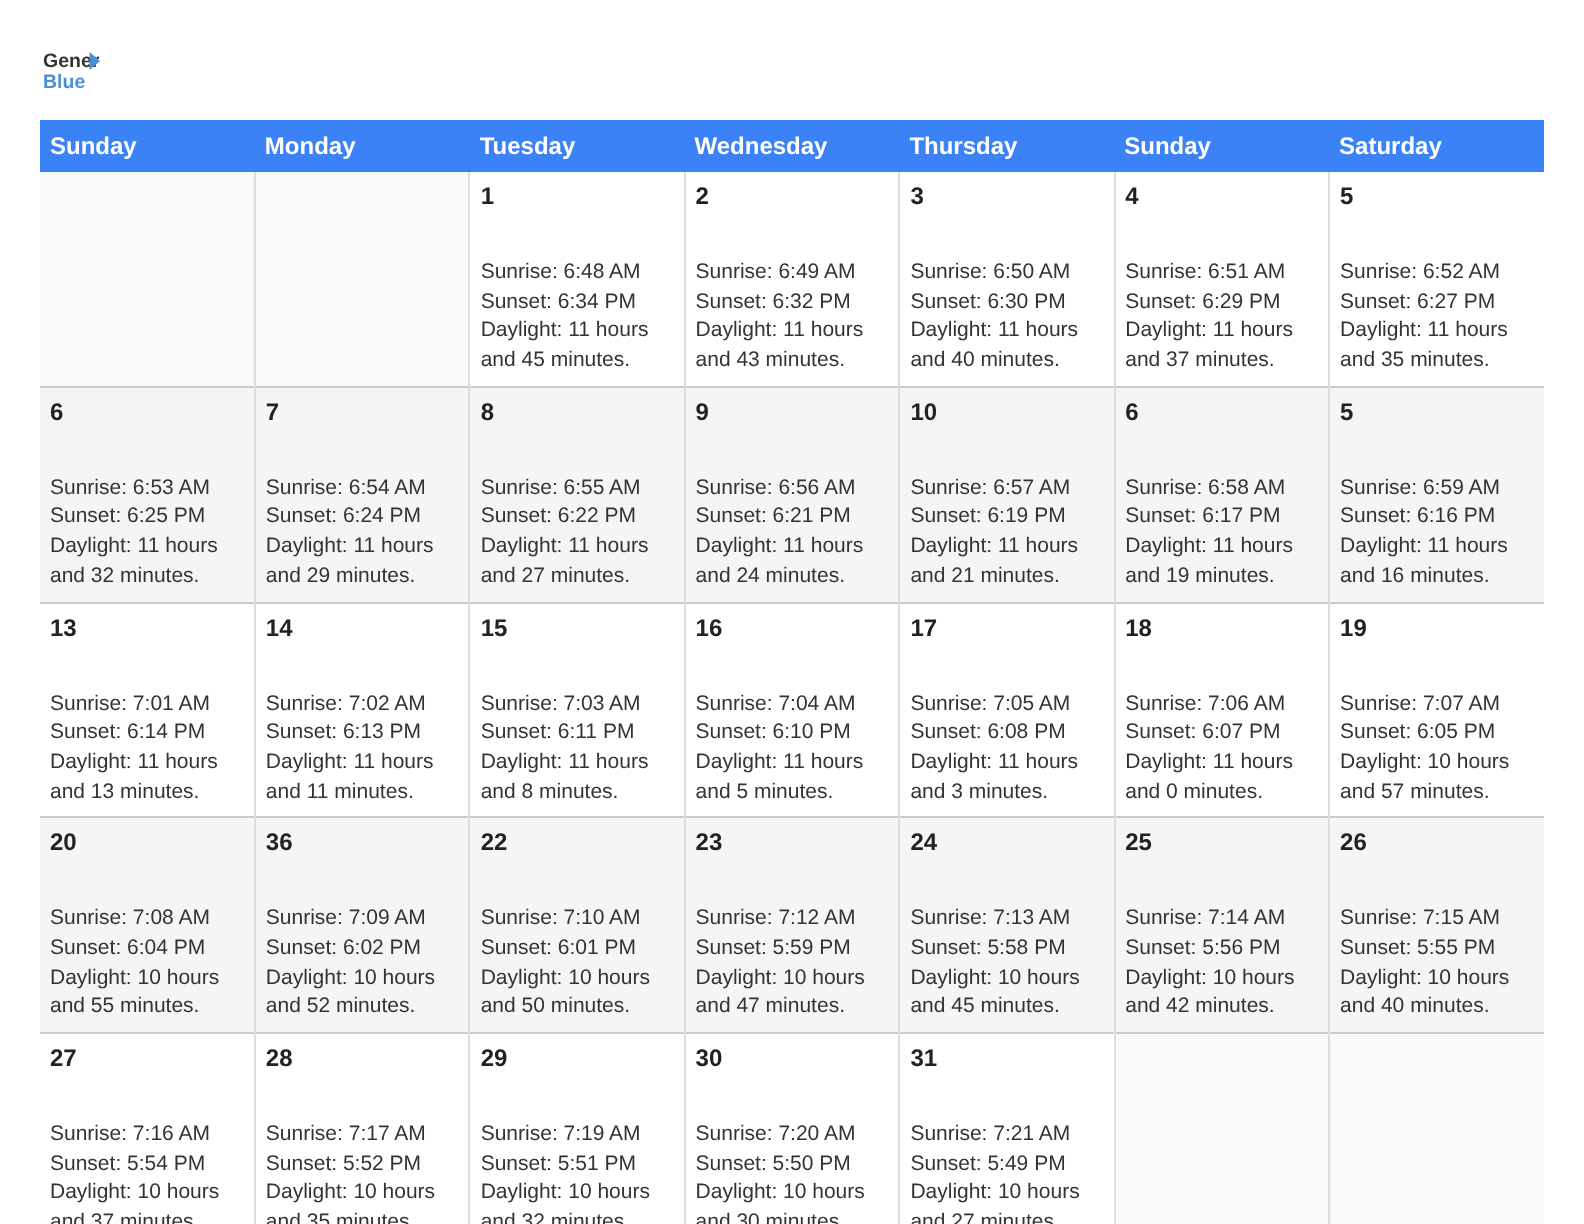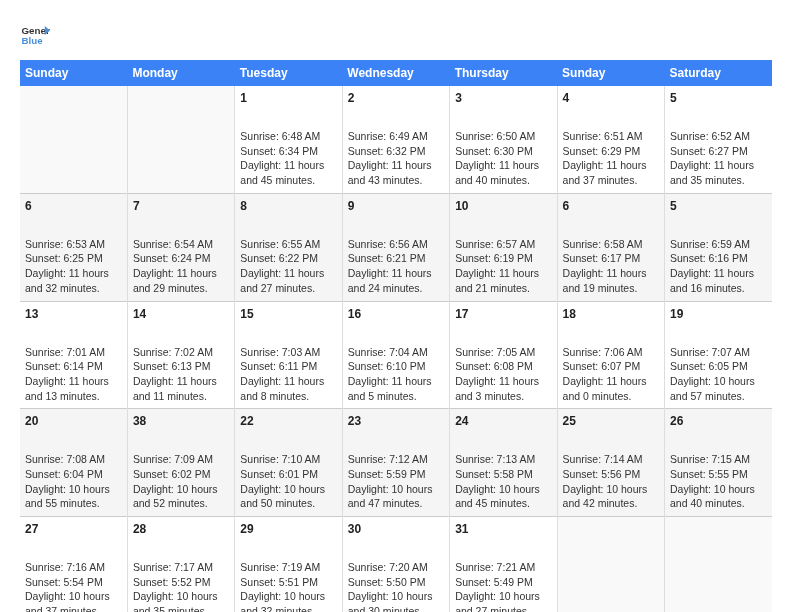"38" div.day-number { text: 38 -> 36 }
